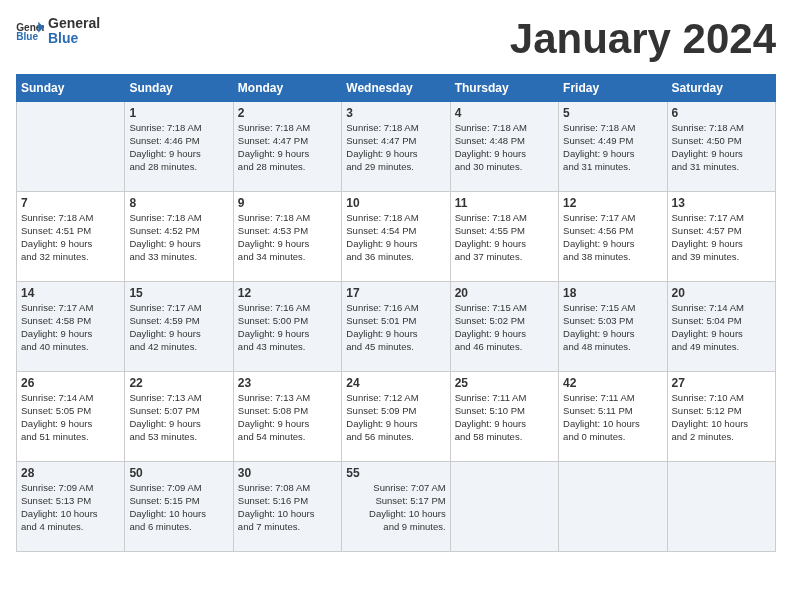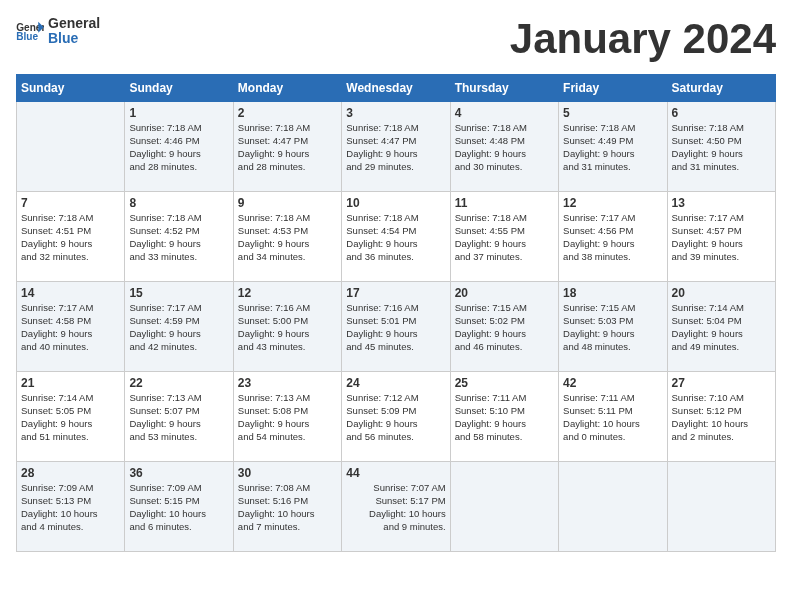"21" span.day-num { text: 21 -> 26 }
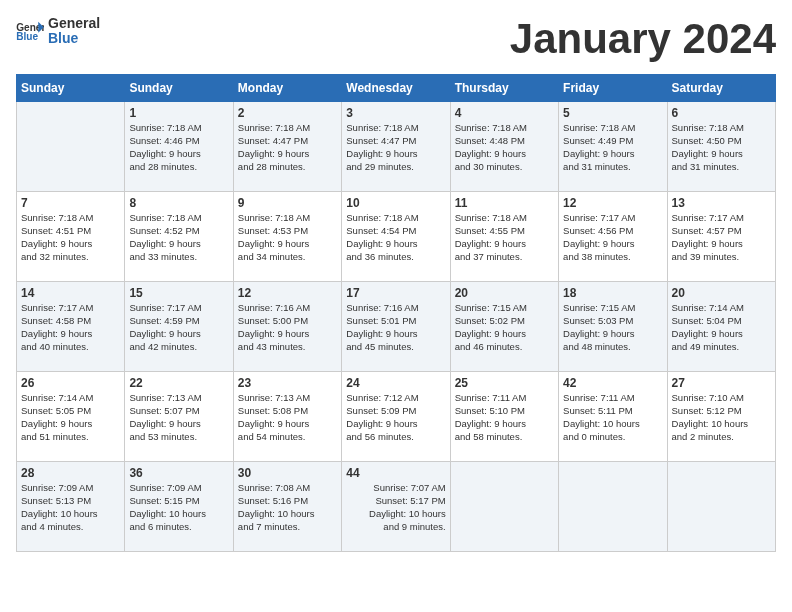"36" span.day-num { text: 36 -> 50 }
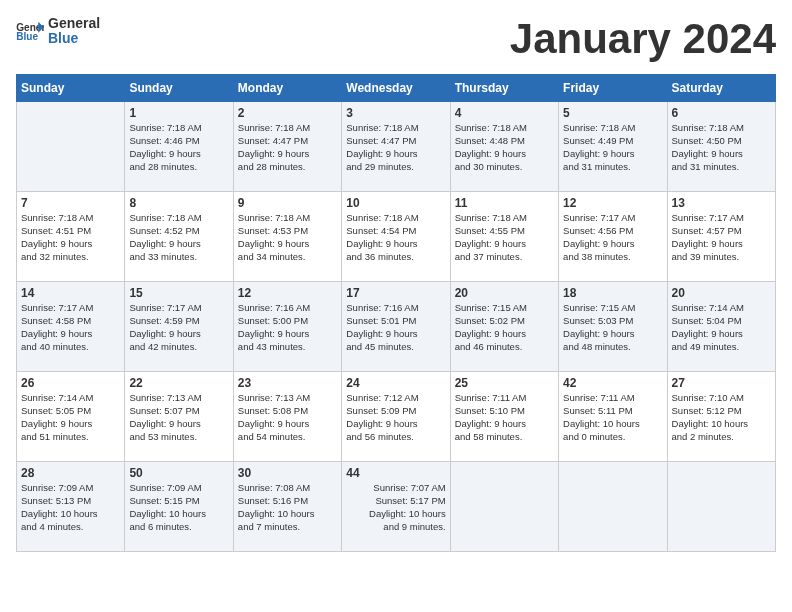"44" span.day-num { text: 44 -> 55 }
